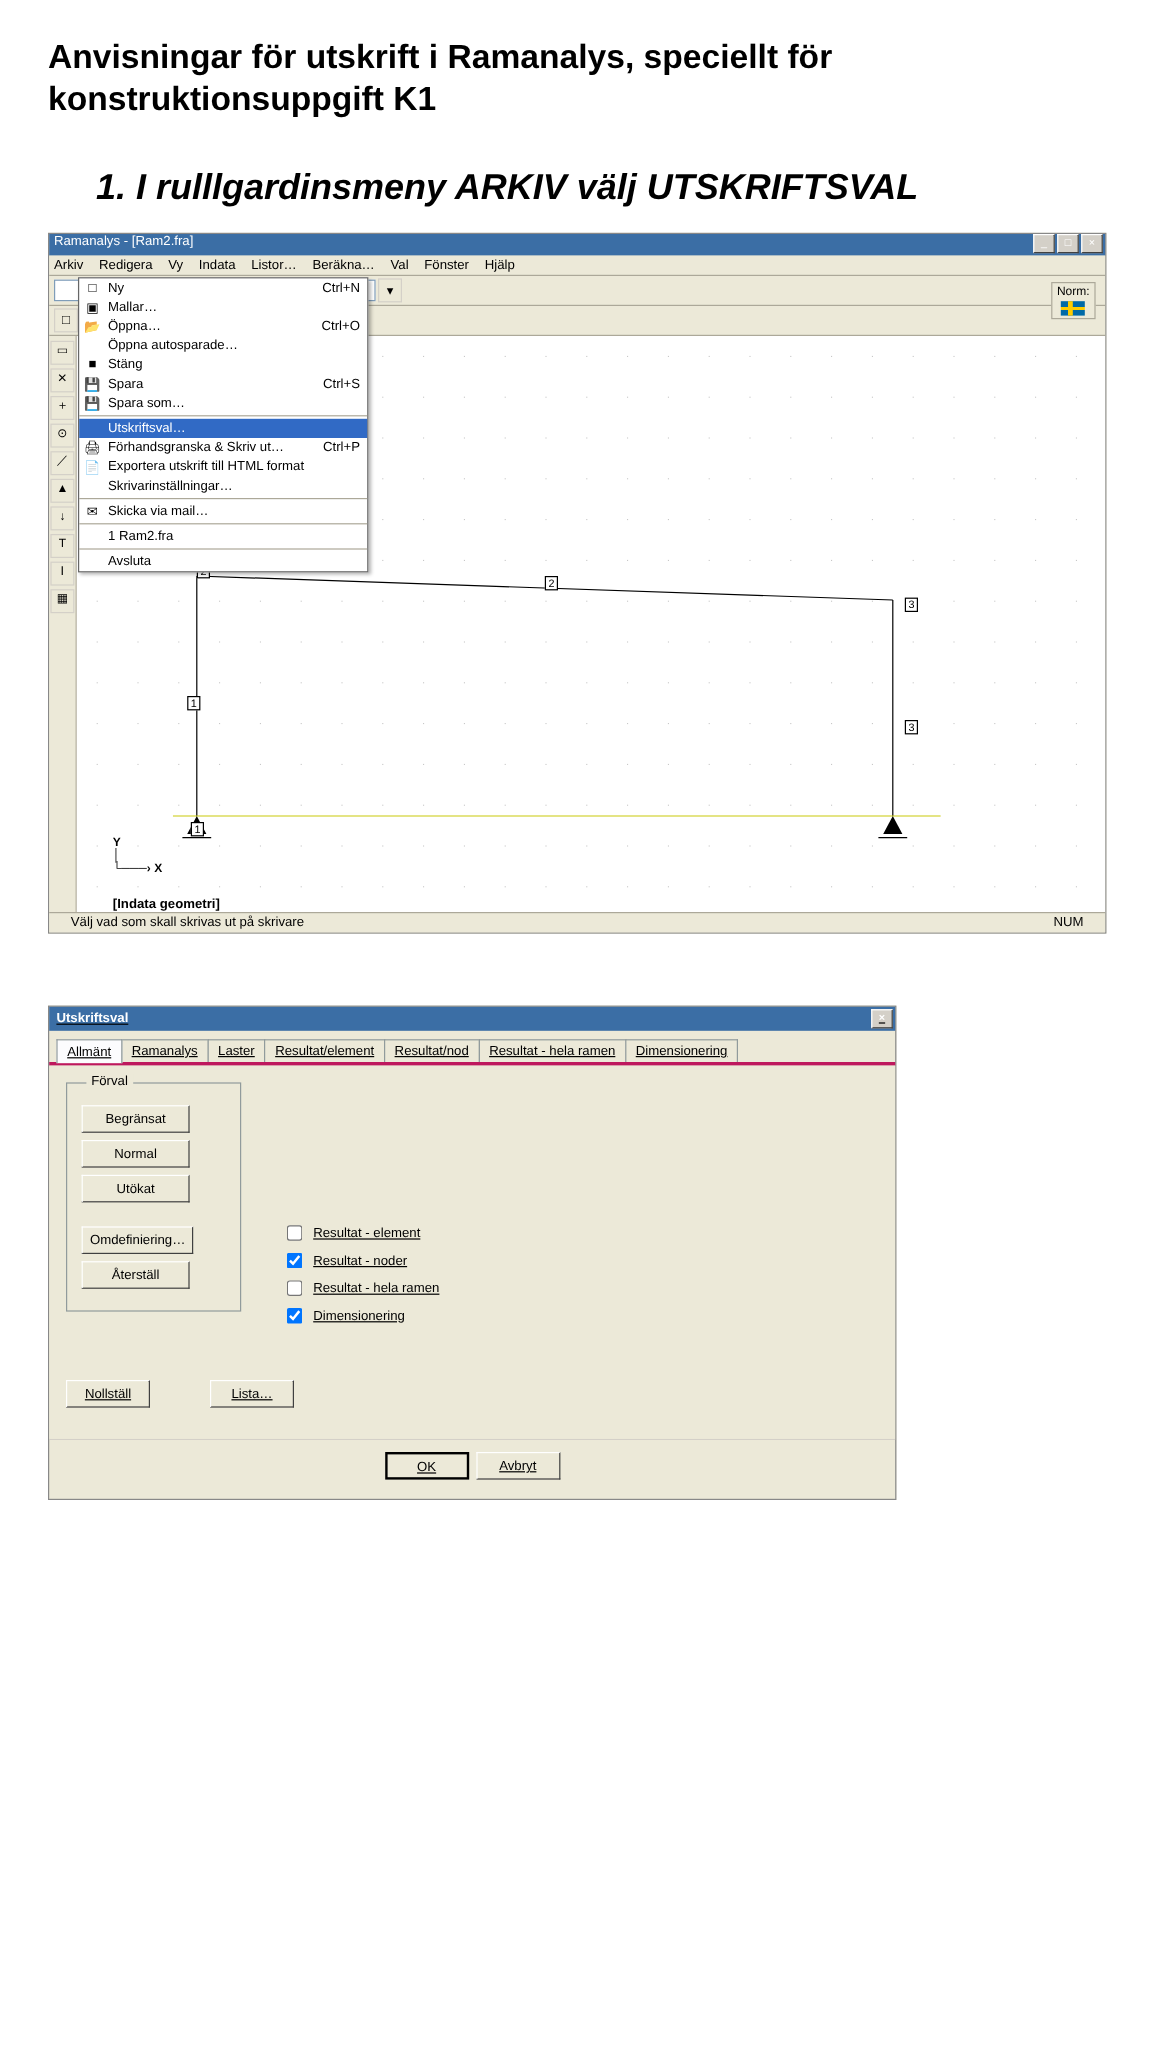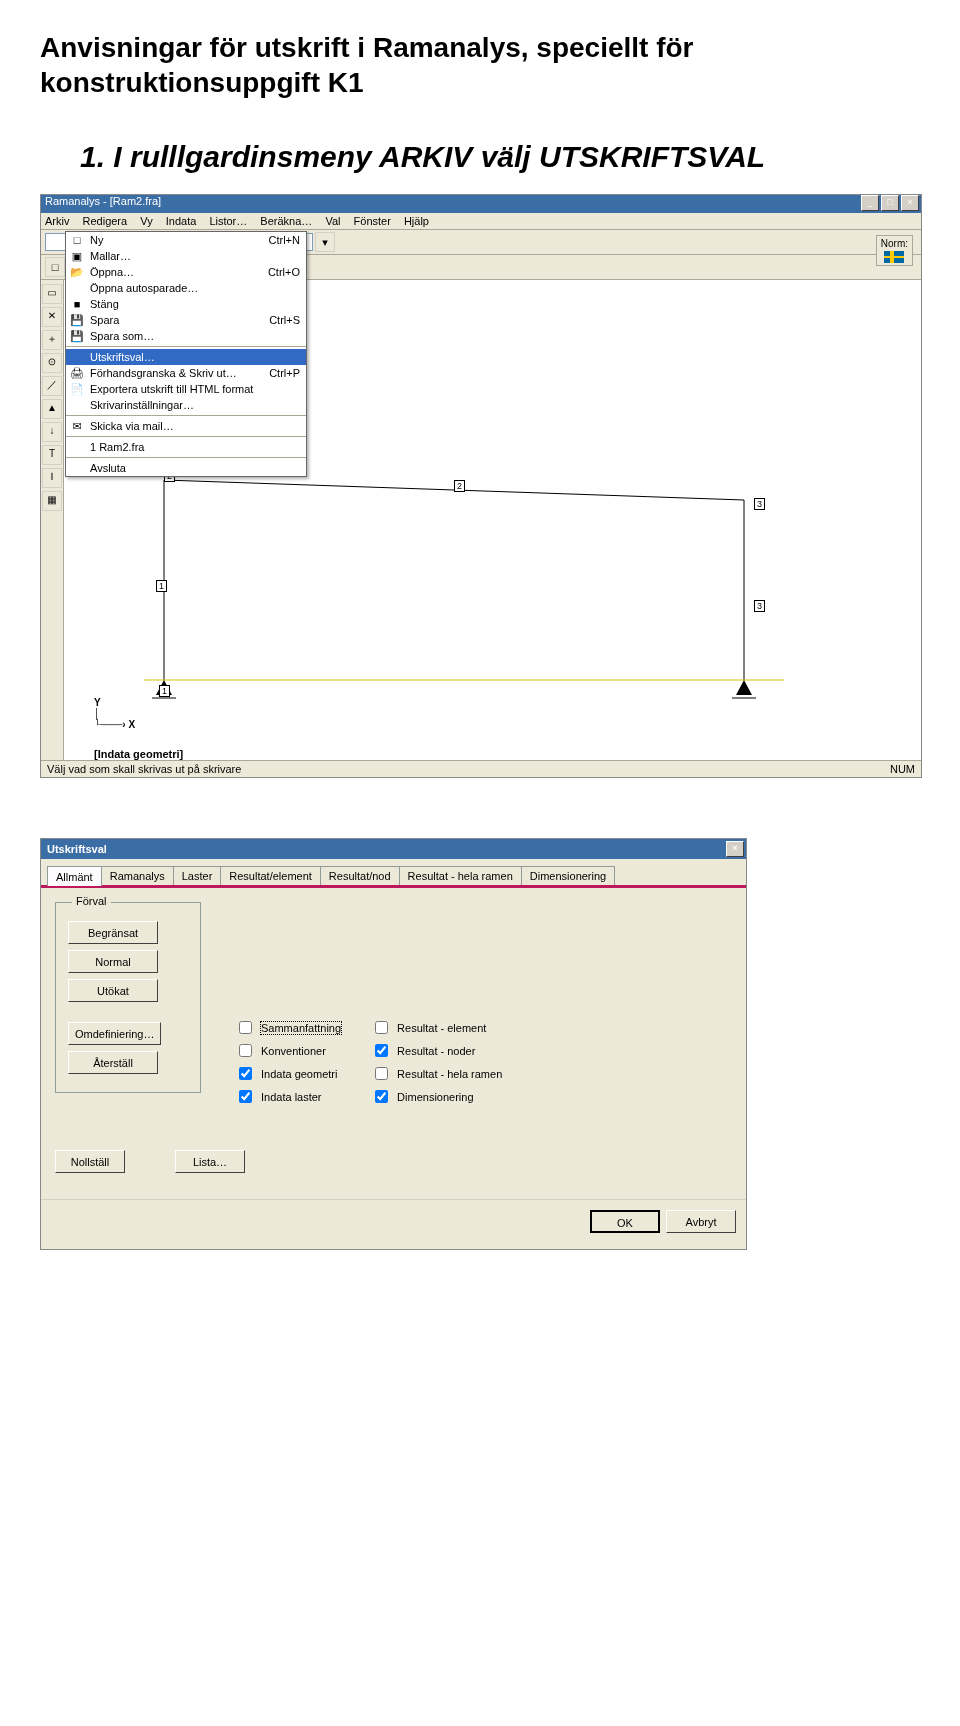"Välj vad som skall skrivas" .statusbar { padding: 2px 6px -> 2px 18px }
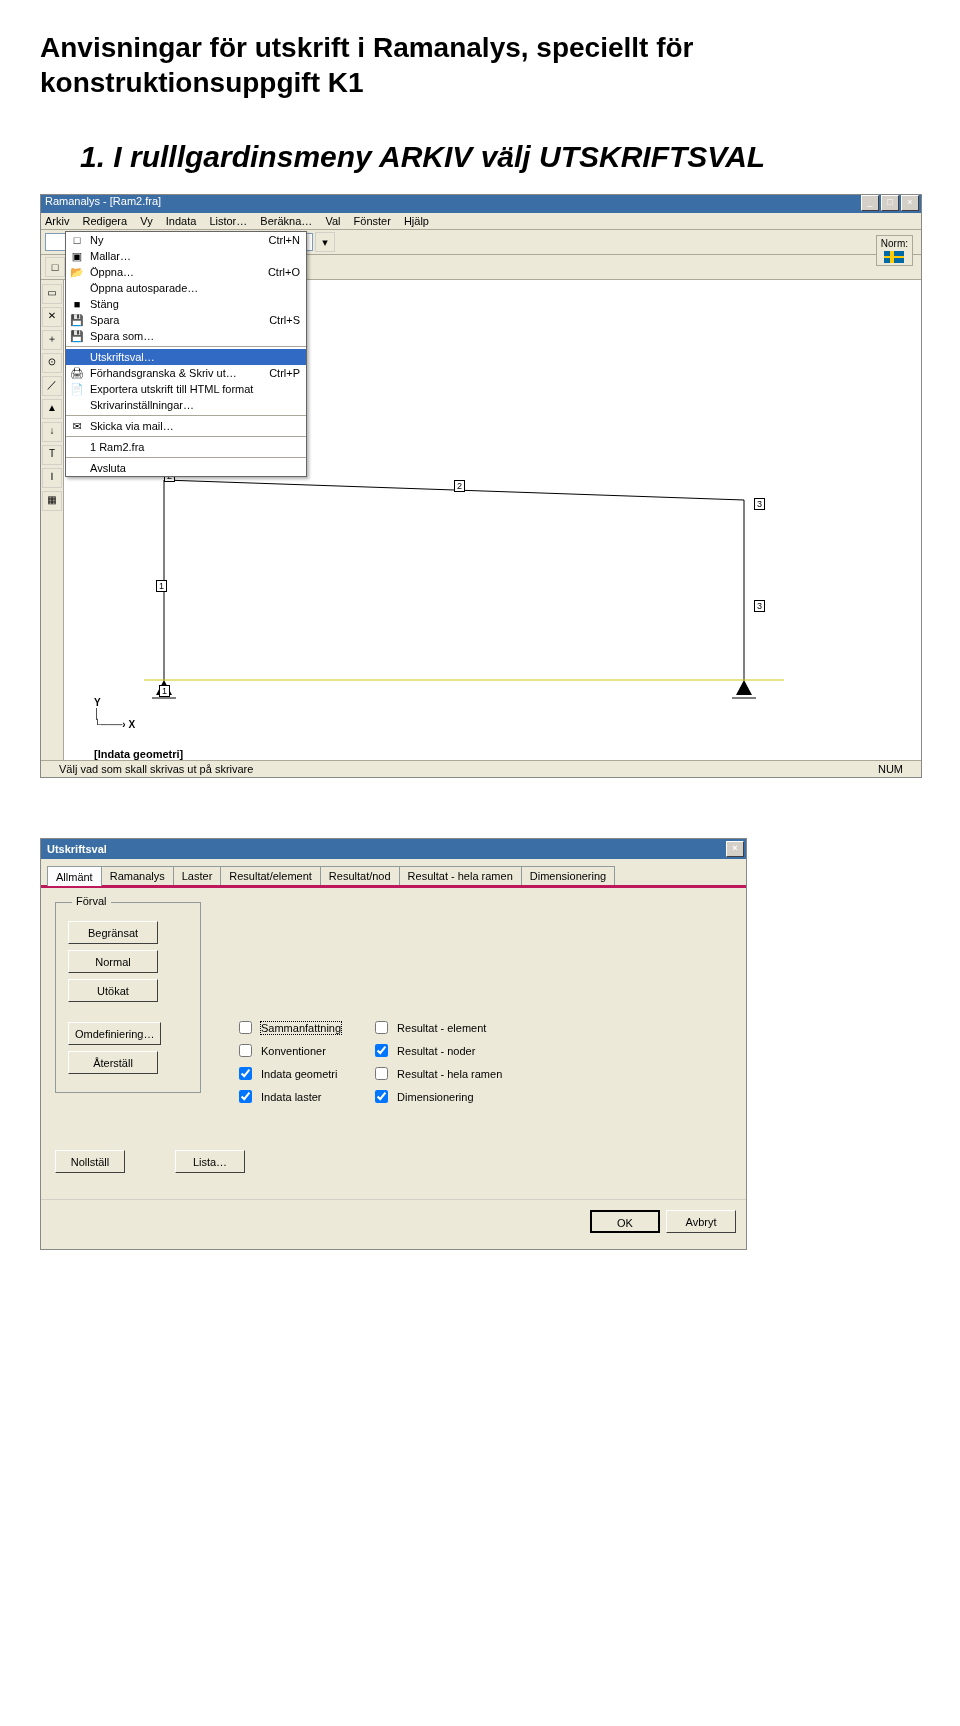"Utskriftsval" .dialog { text-decoration: none -> underline }
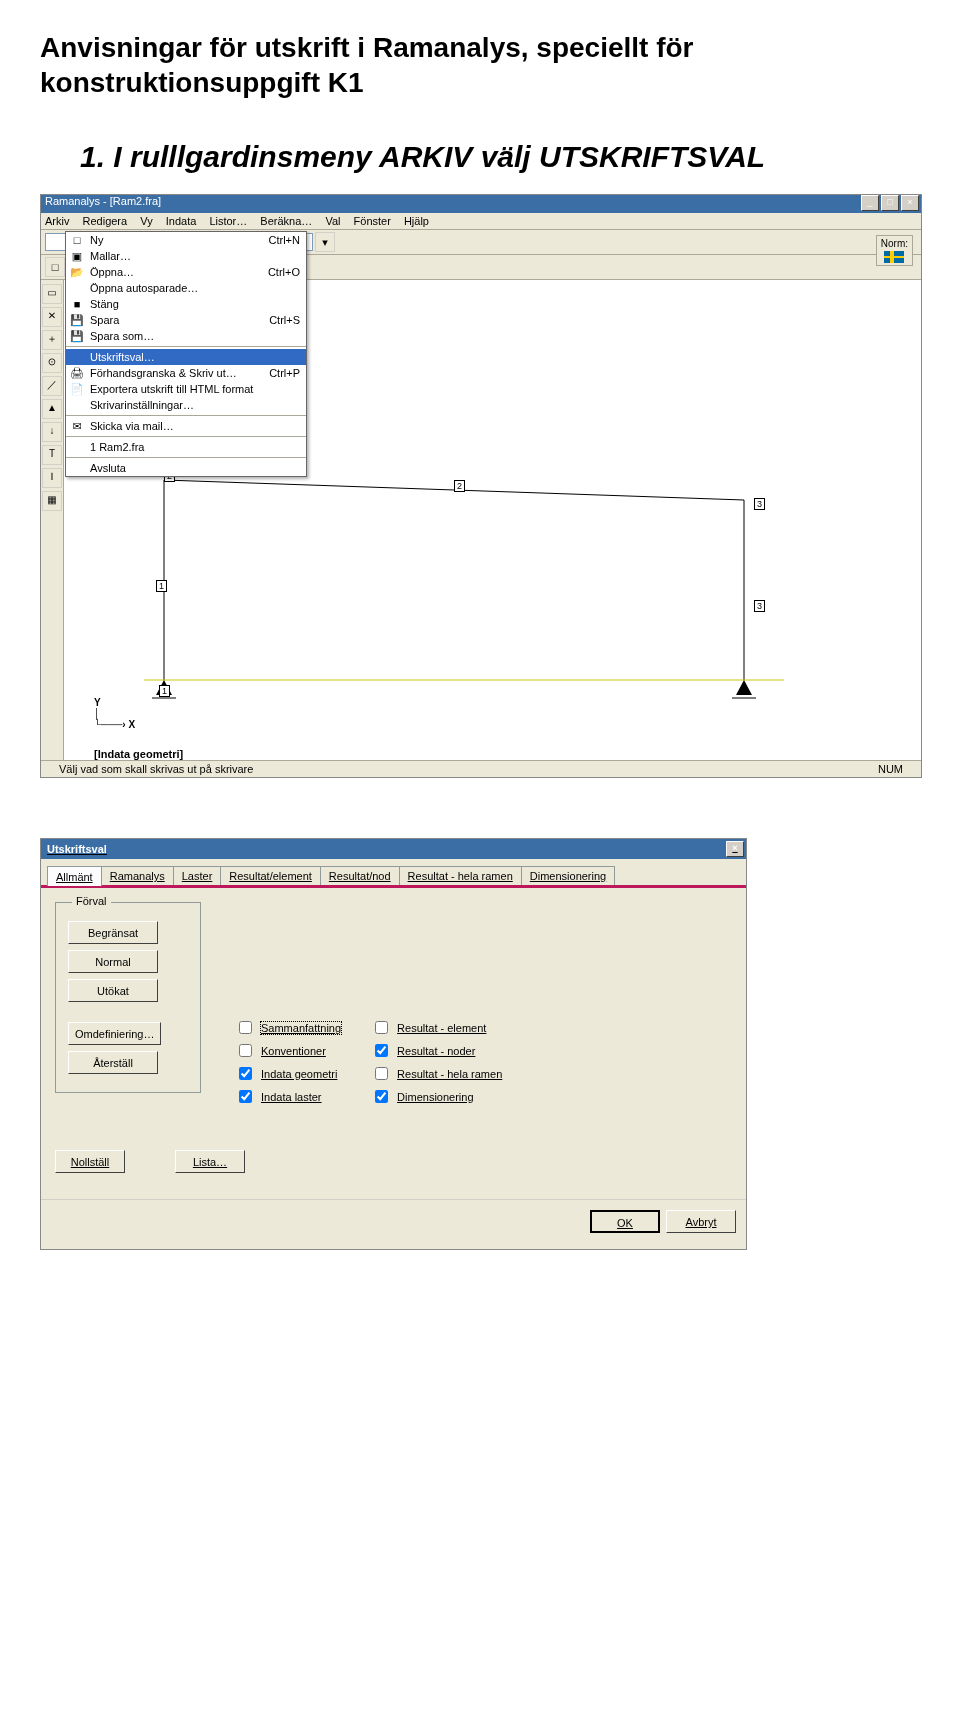"Sammanfattning" div.check-list { html: <div> <label> <input> <span>Sammanfattning</span> </label> <label> <input> <span>Konventioner</span> </label> <label> <input> <span>Indata geometri</span> </label> <label> <input> <span>Indata laster</span> </label> </div> -> none }
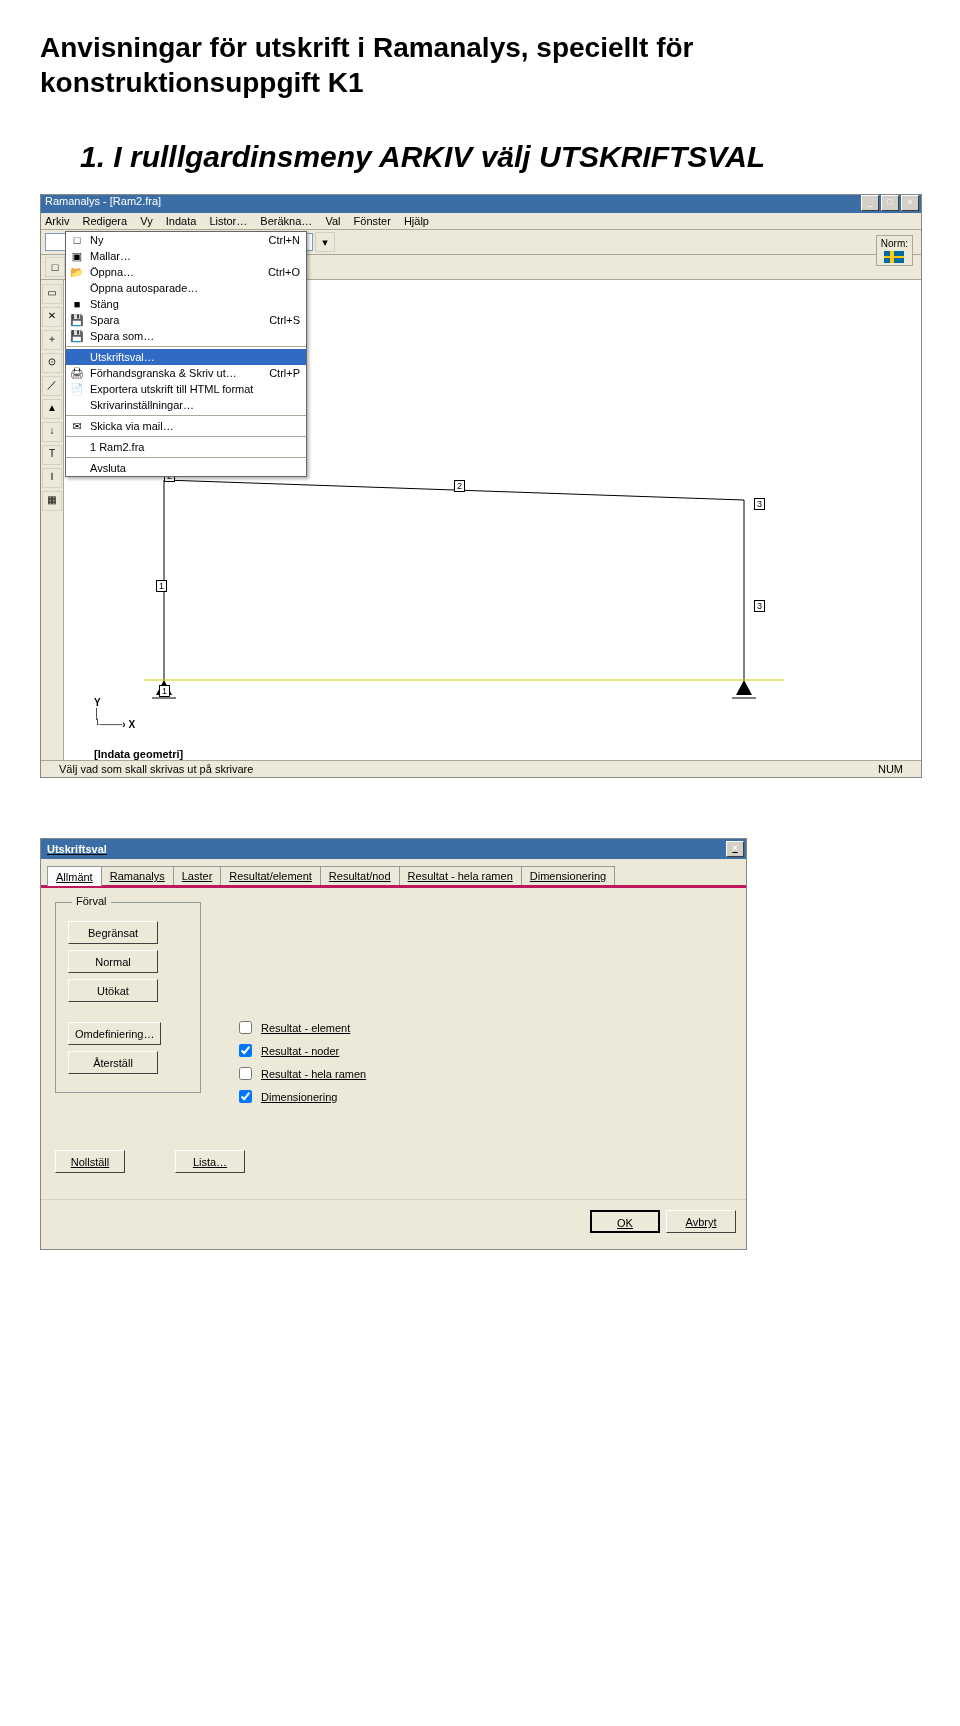"OK" .dlg-footer { justify-content: flex-end -> center }
